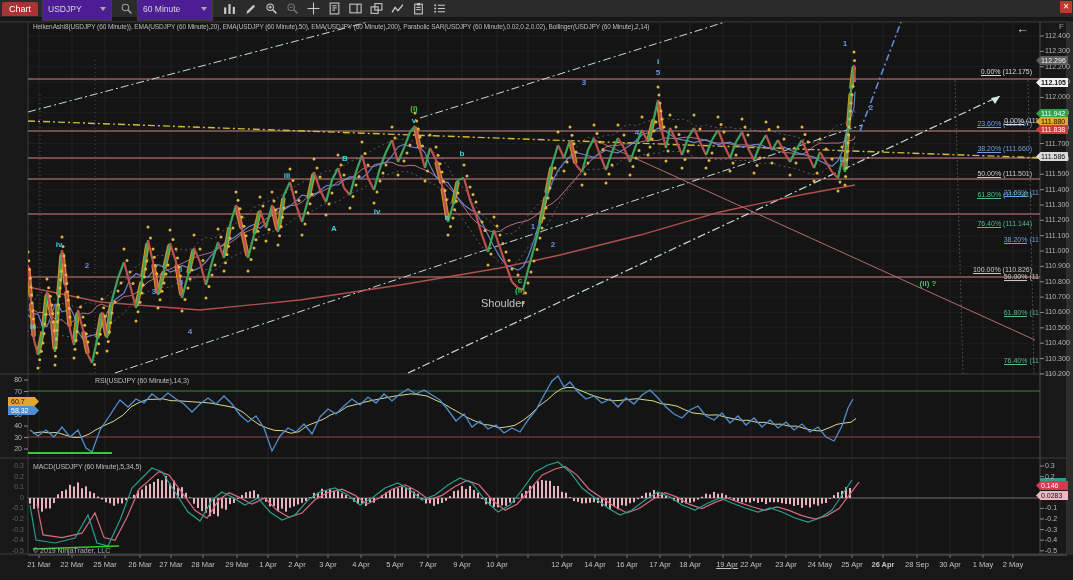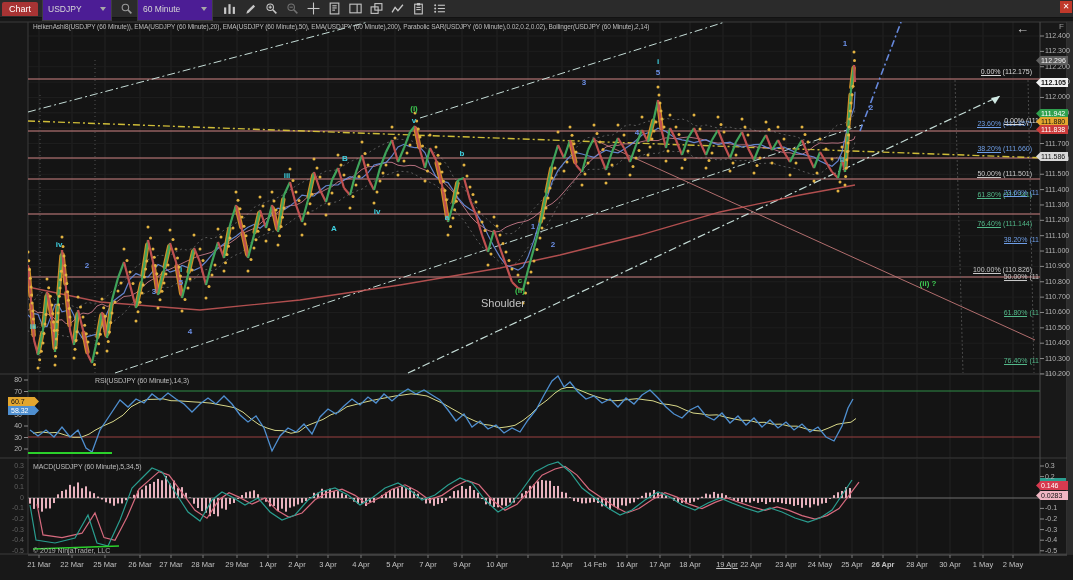"14 Feb" div.tlabel { text: Feb -> Apr }
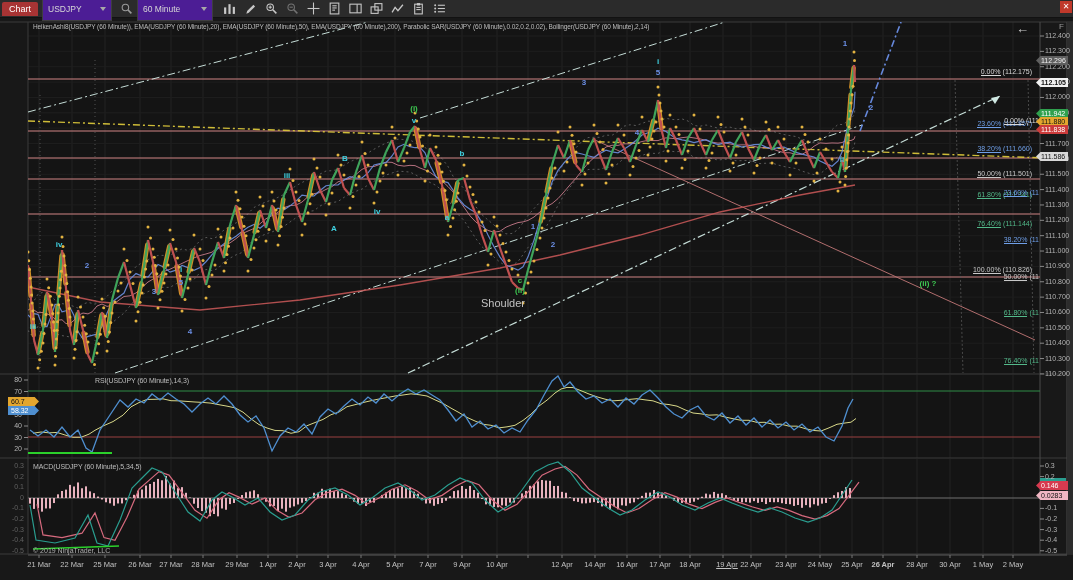"28 Apr" div.tlabel { text: Apr -> Sep }
